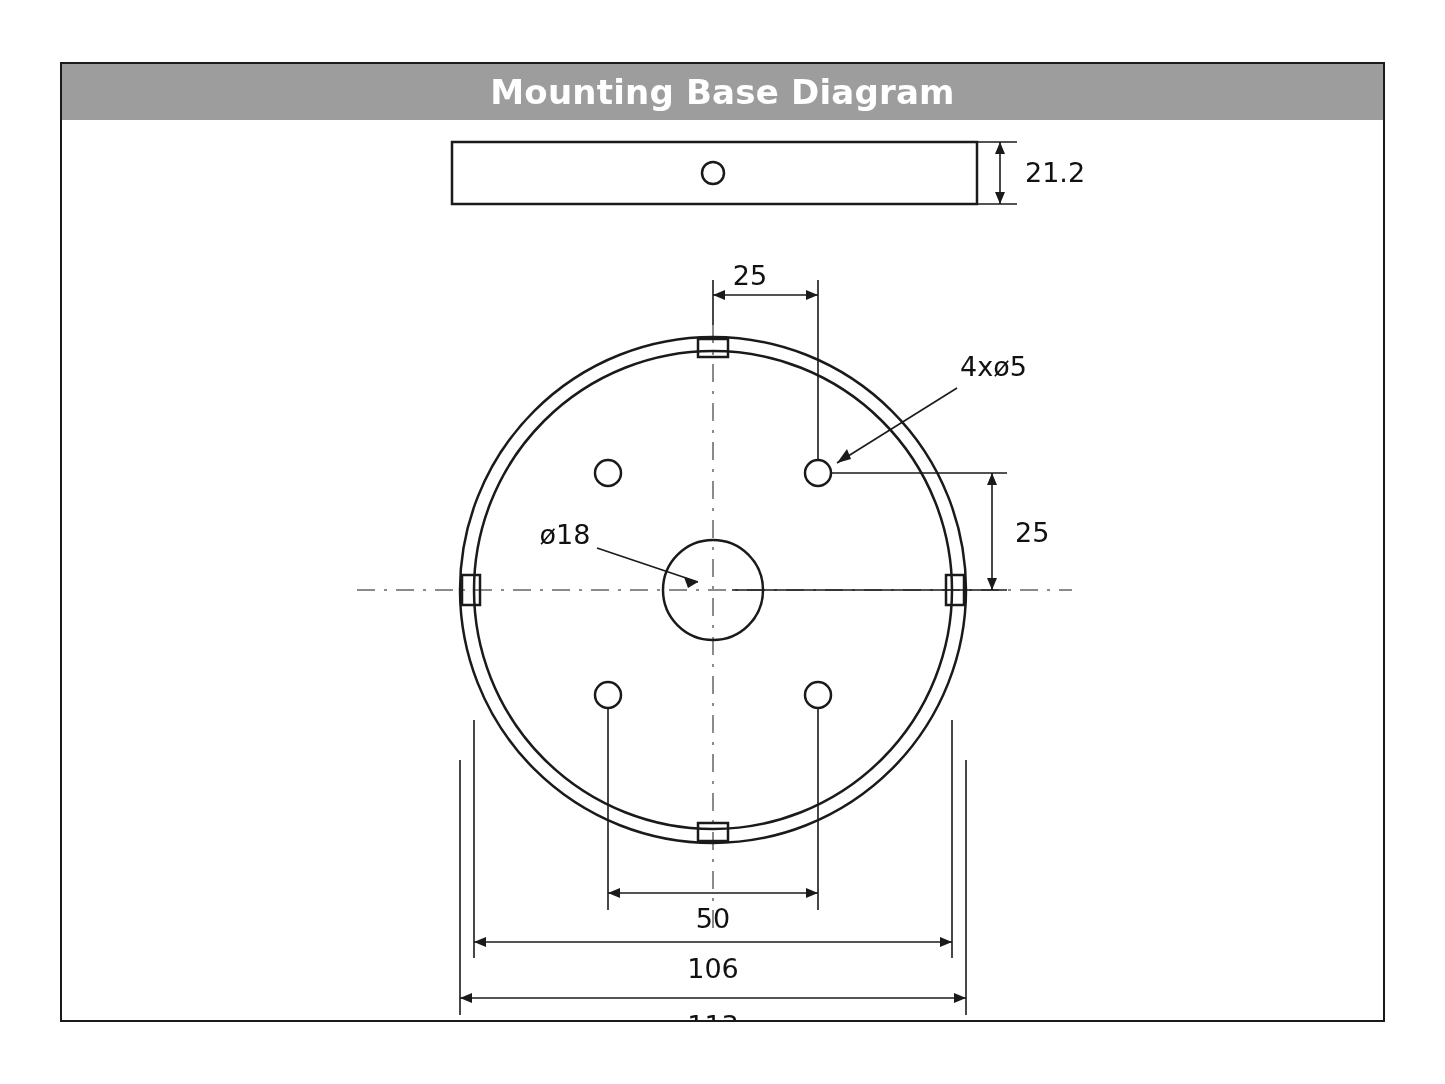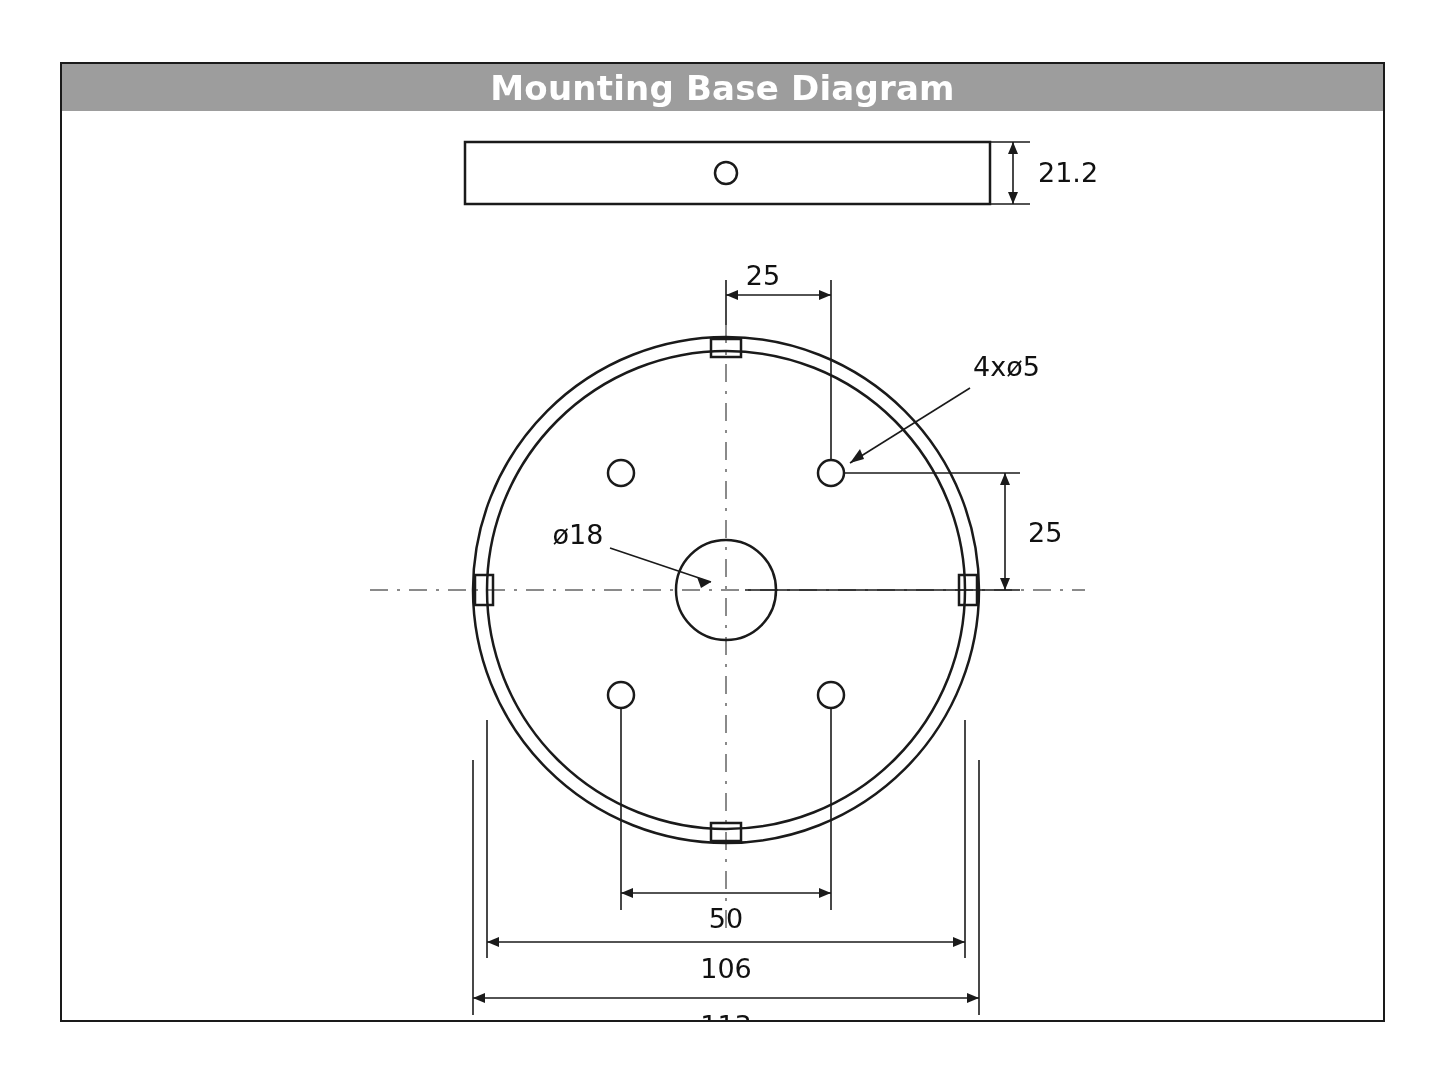"Mounting Base Diagram" .title-bar { height: 47px -> 56px }
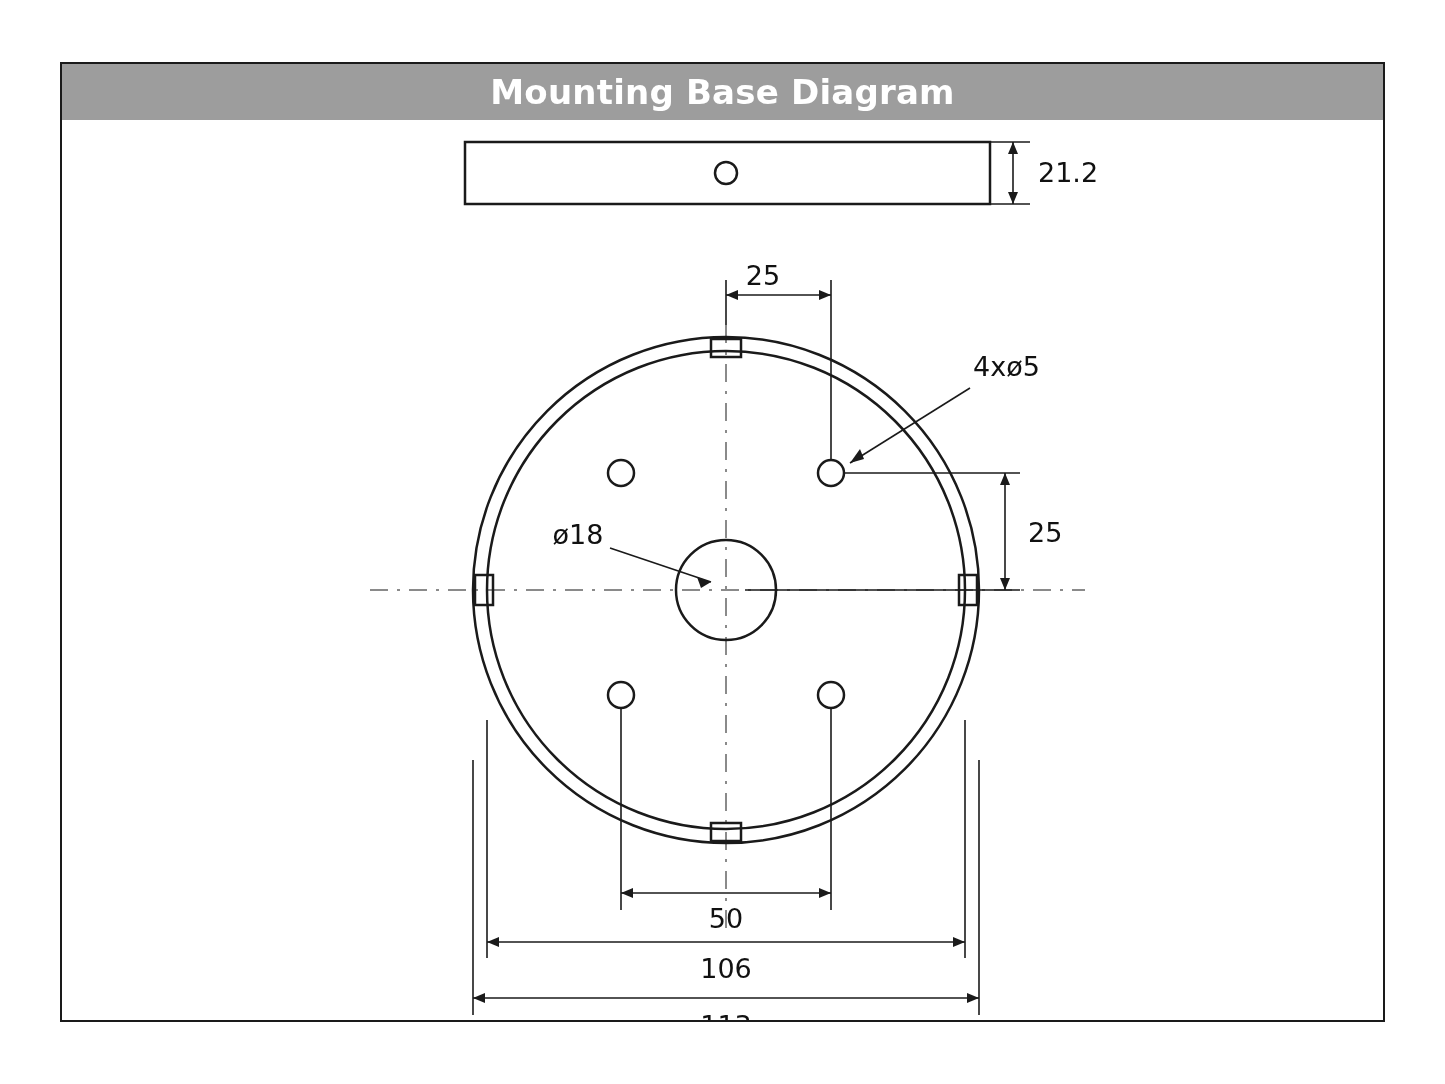"21.2" .canvas-area { left: 13px -> 0 }
